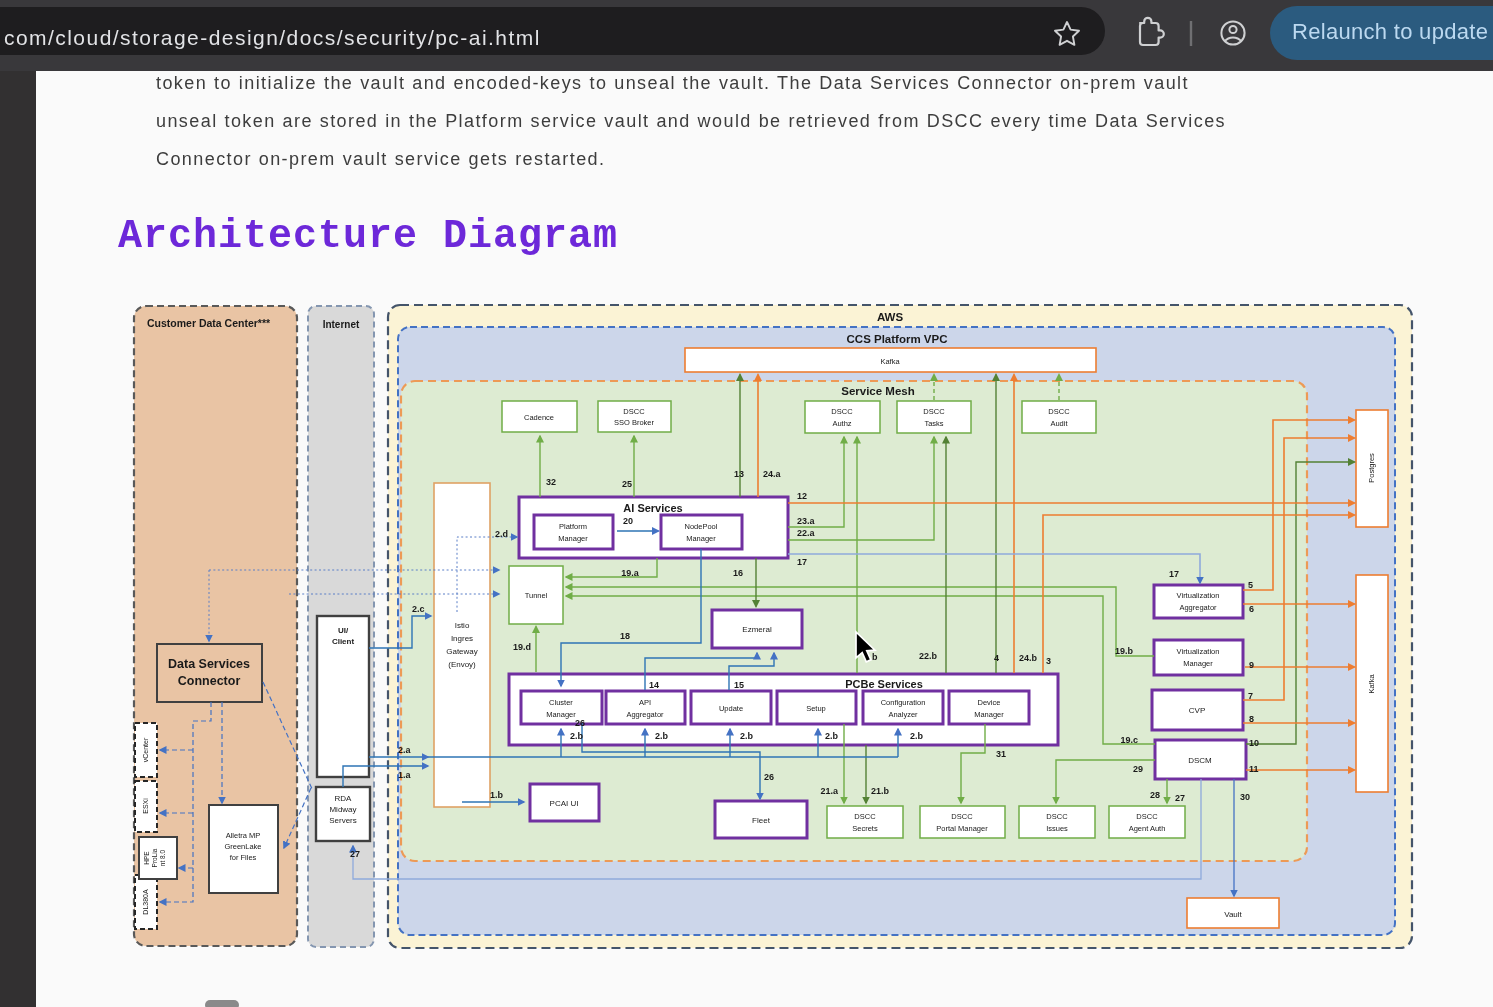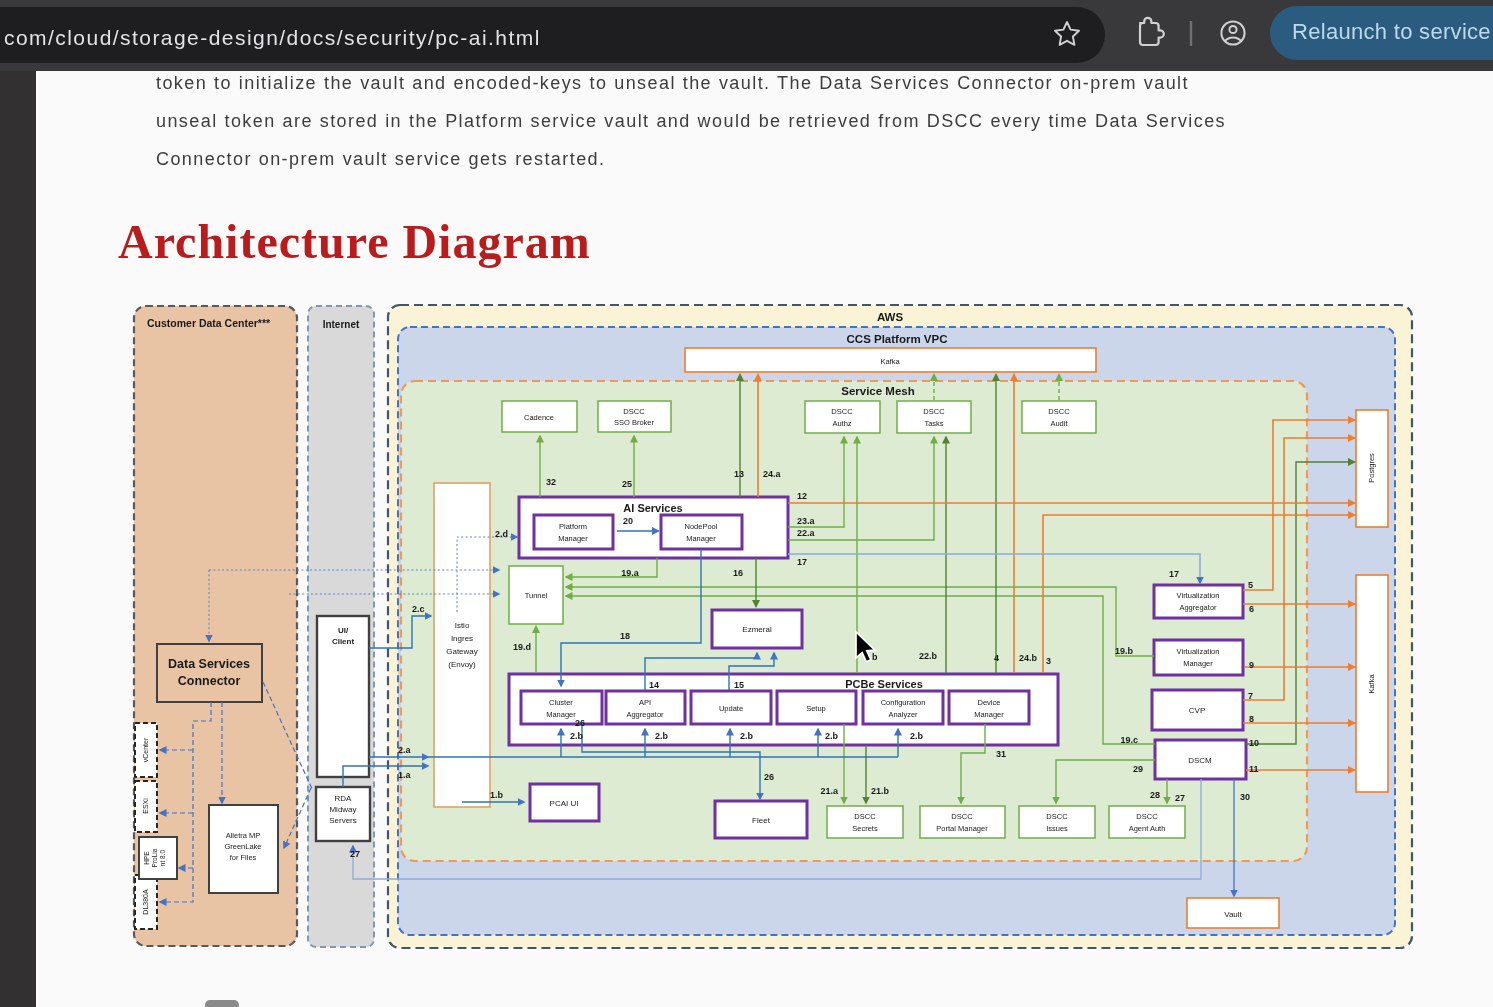"com/cloud/storage-design/docs/security/p" #abar { height: 56px -> 48px }
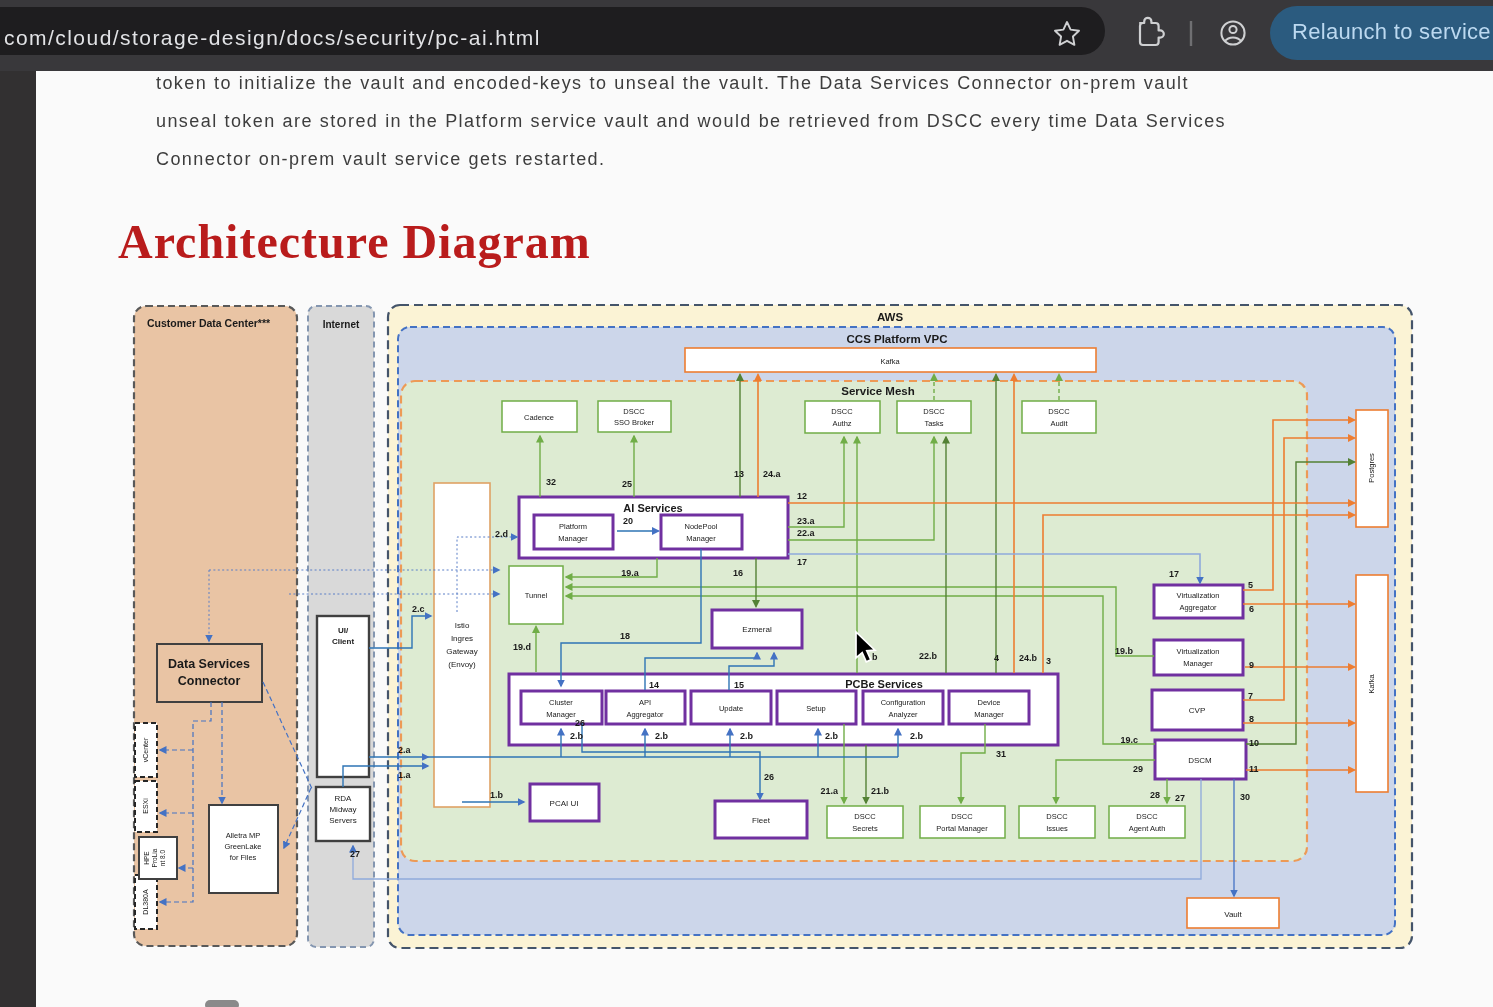"Relaunch to service" span { text: service -> update }
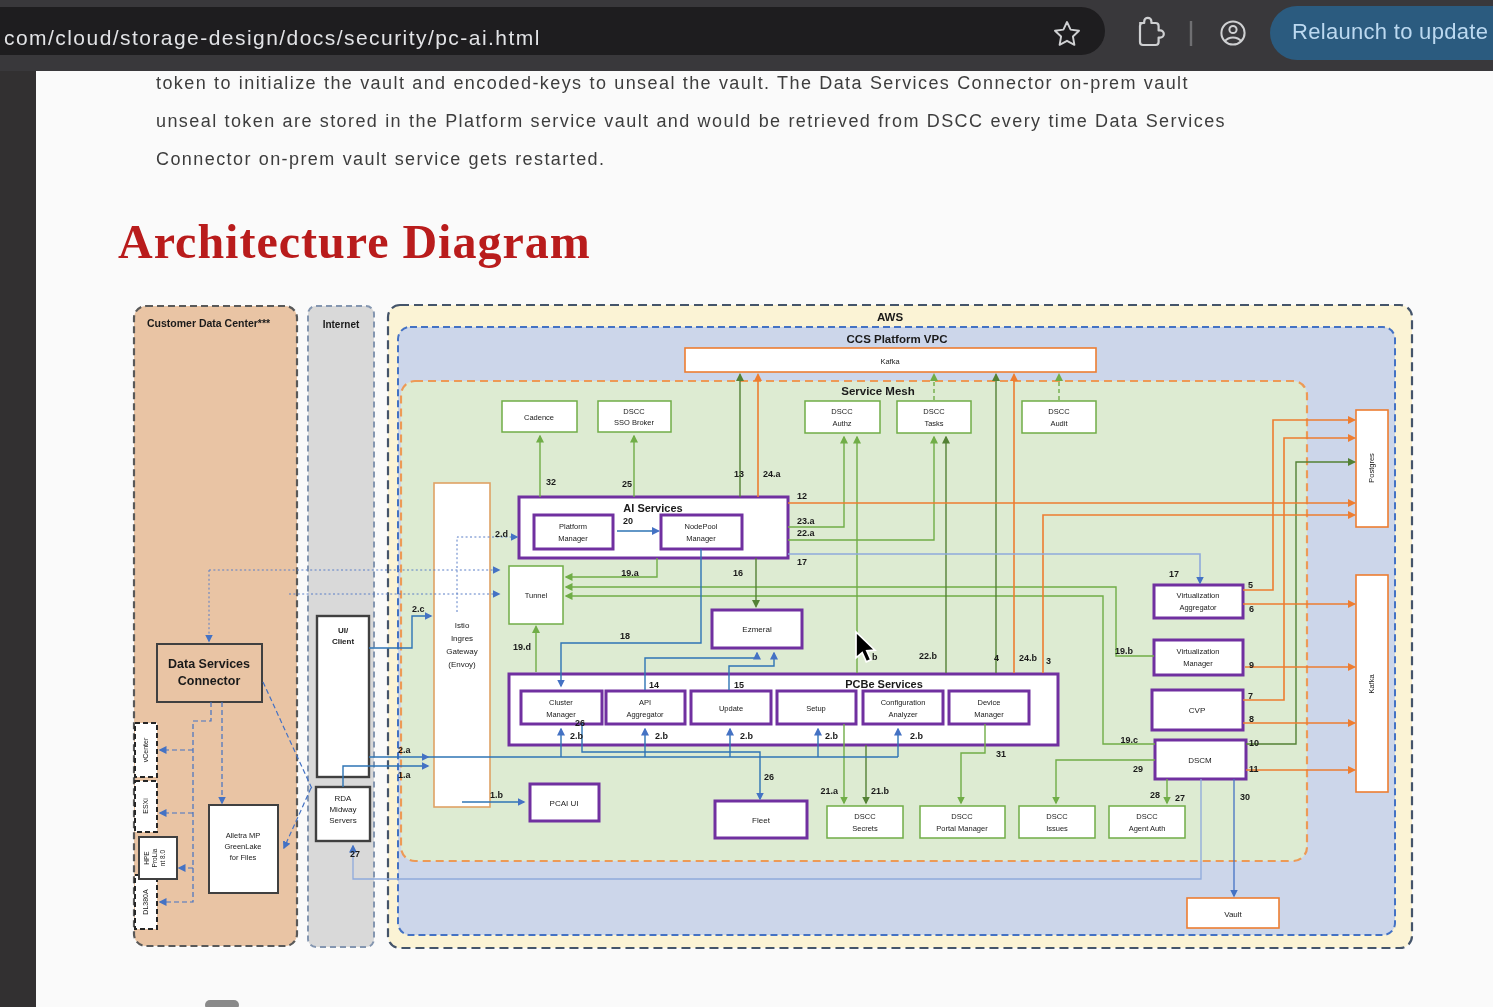"Architecture Diagram" #head1 { color: #b91c1c -> #6d28d9; font-family: Liberation Serif, serif -> Liberation Mono, monospace; font-size: 48px -> 40px }
